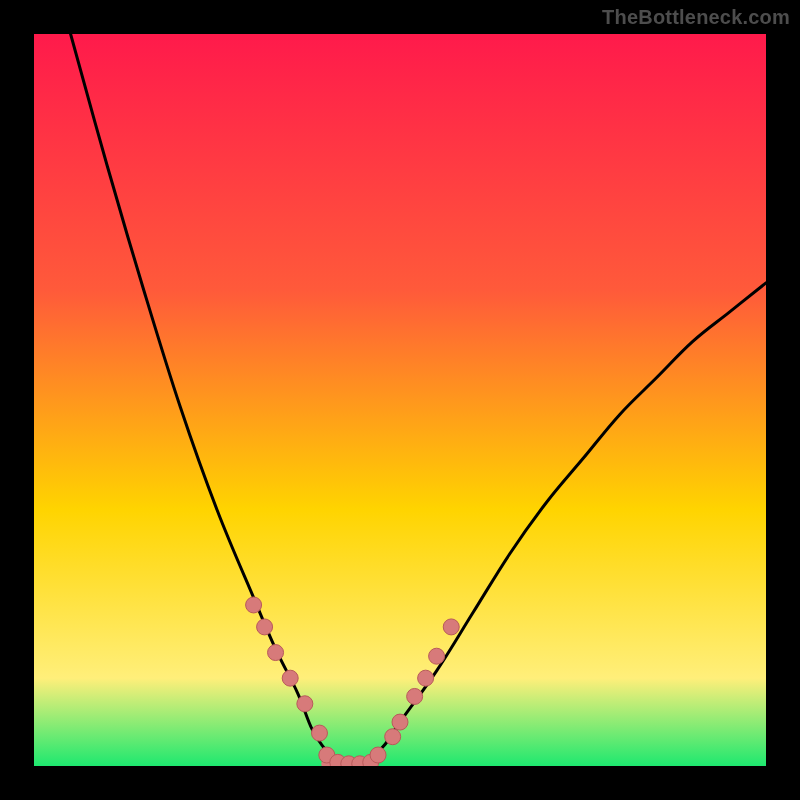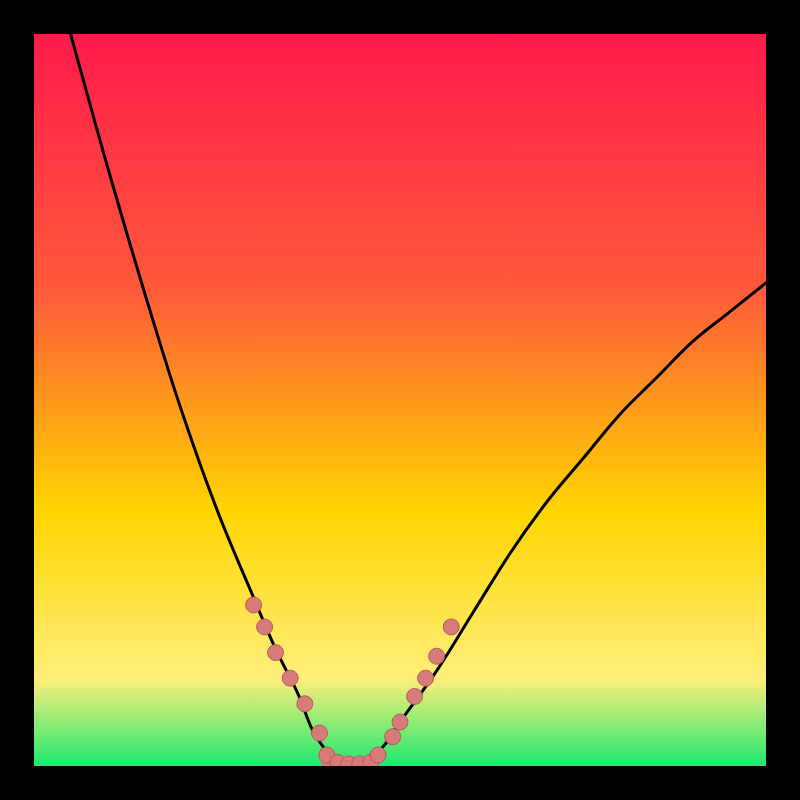"TheBottleneck.com" div.watermark { html: none -> <div>TheBottleneck.com</div> }
